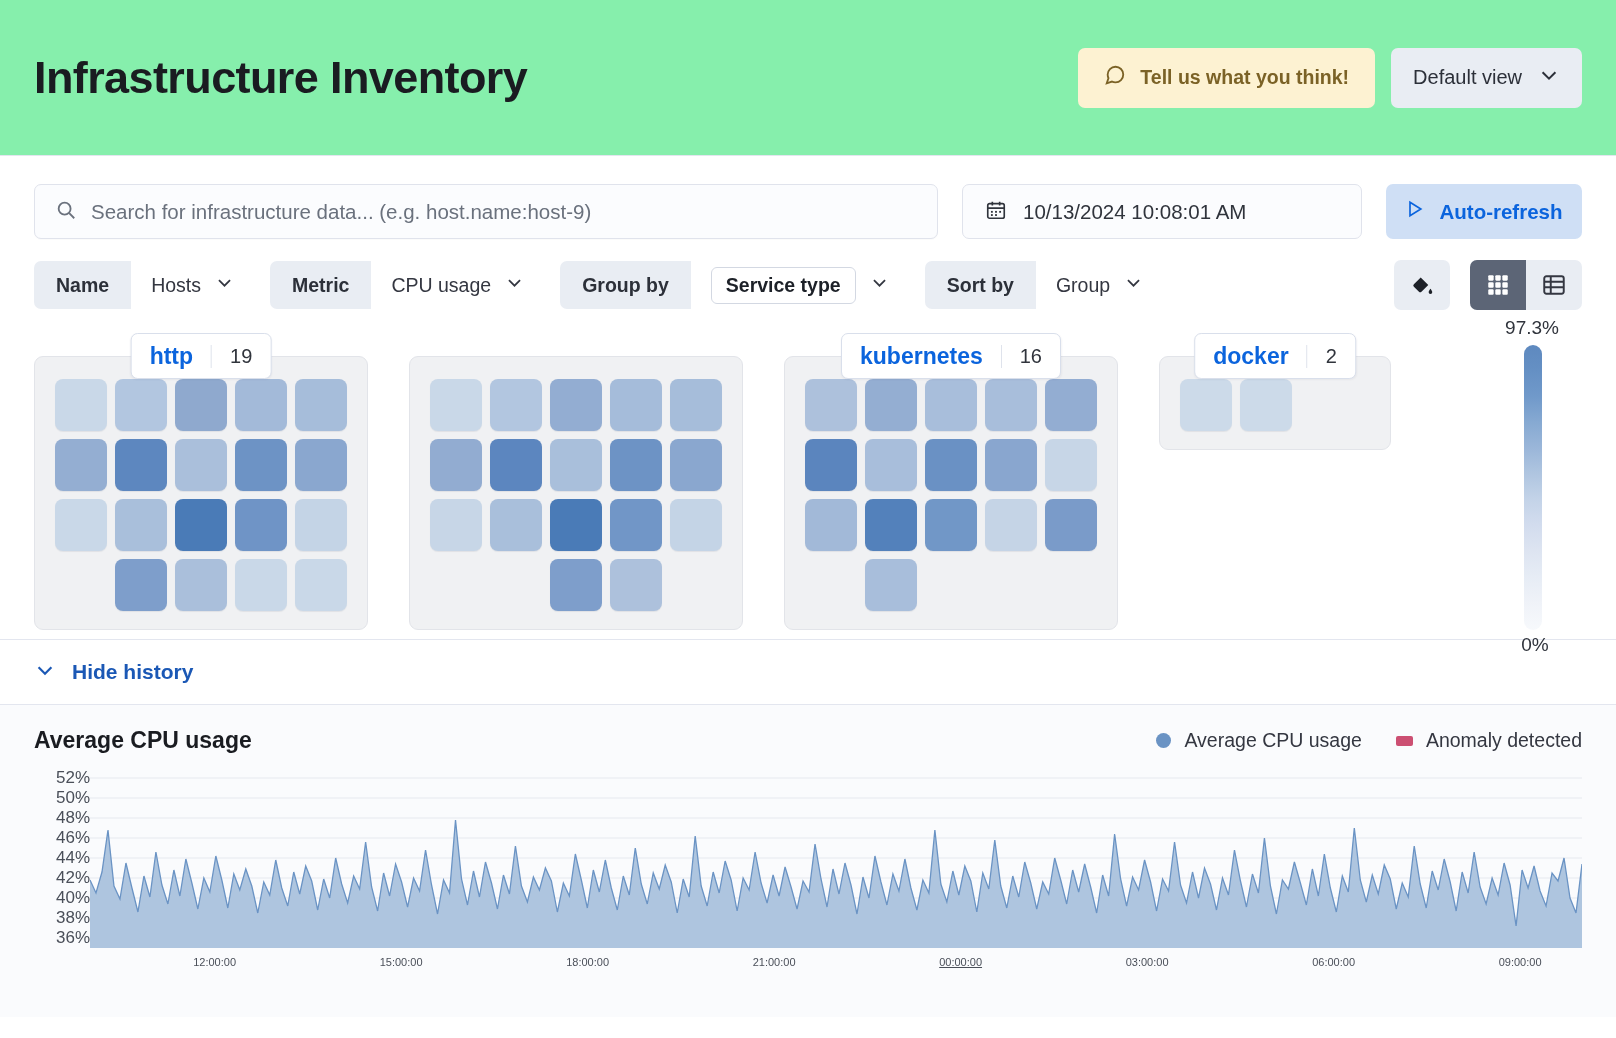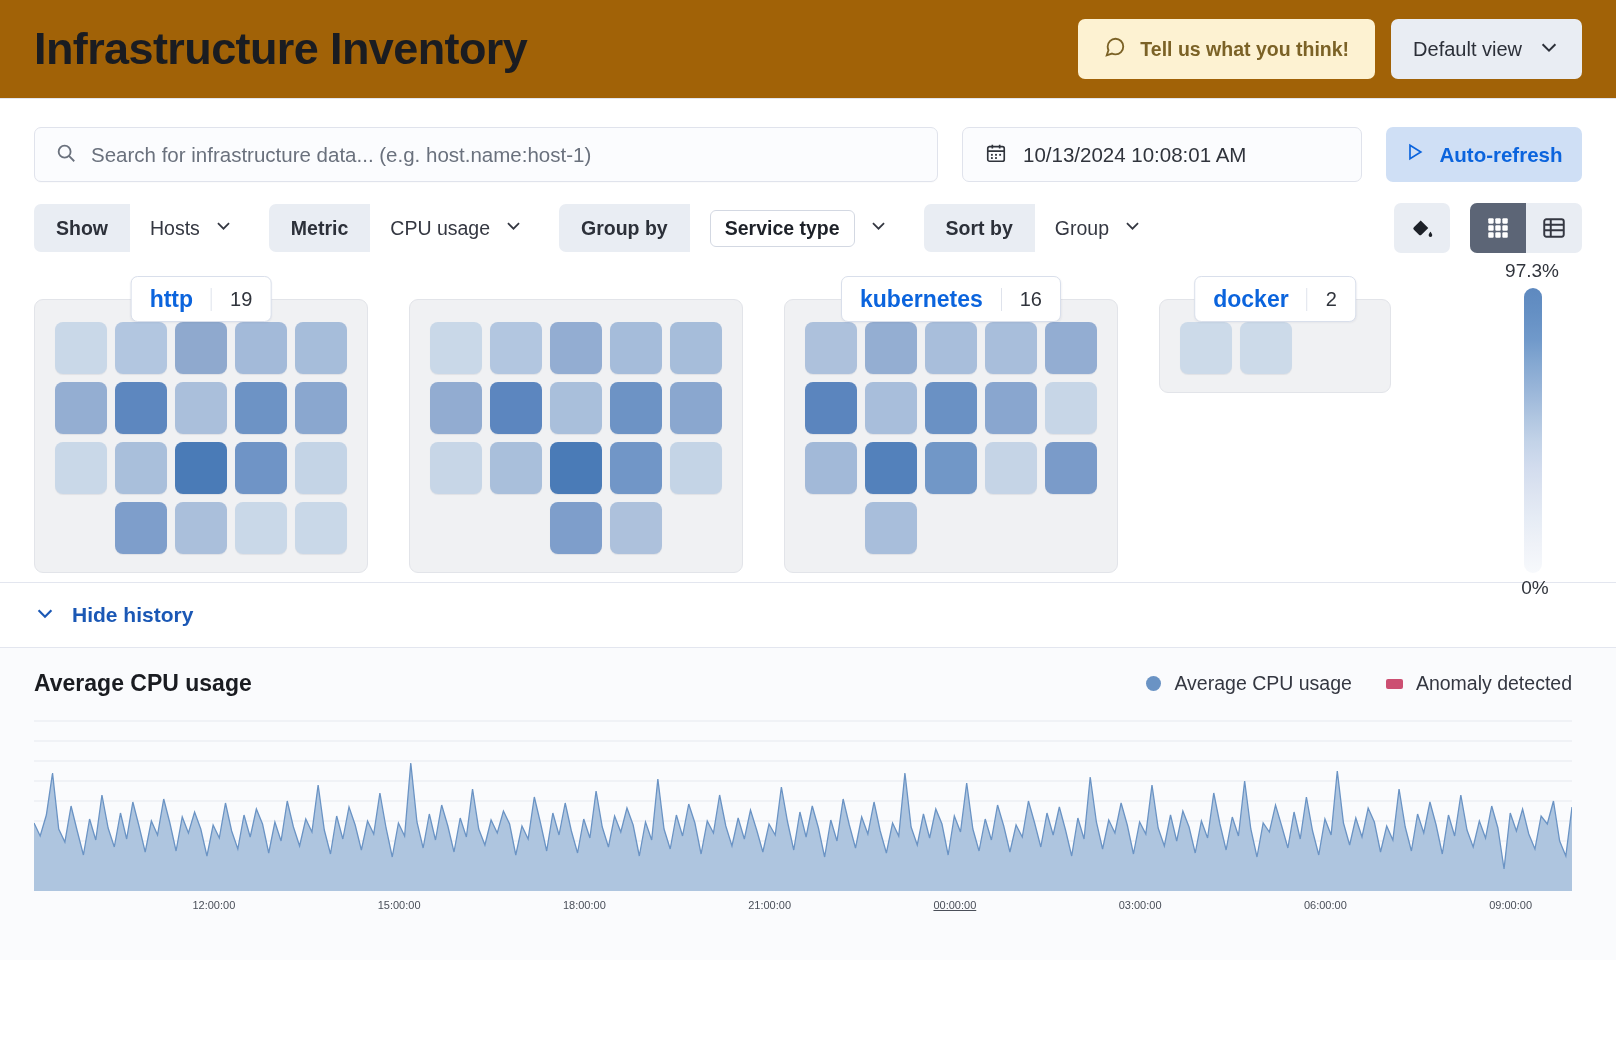"Infrastructure Inventory" .page-header { background: #a16207 -> #86efac; height: 99px -> 156px }
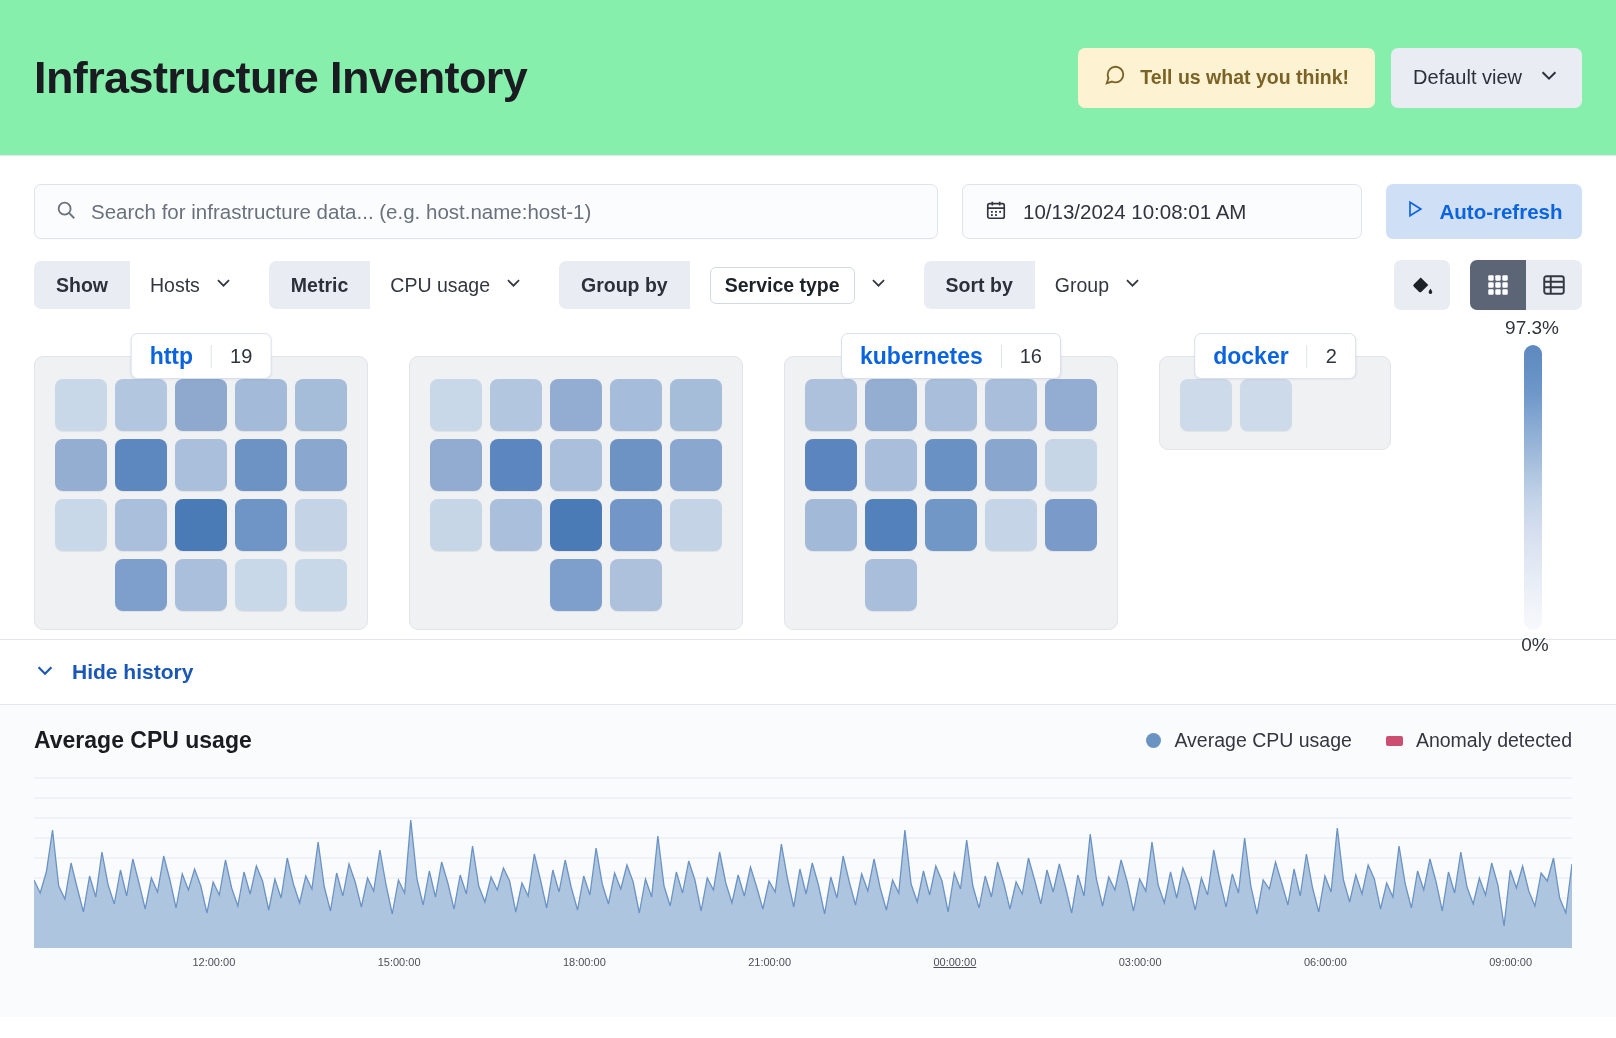"Search for infrastructure data... (e.g." span.search-placeholder { text: host.name:host-1 -> host.name:host-9 }
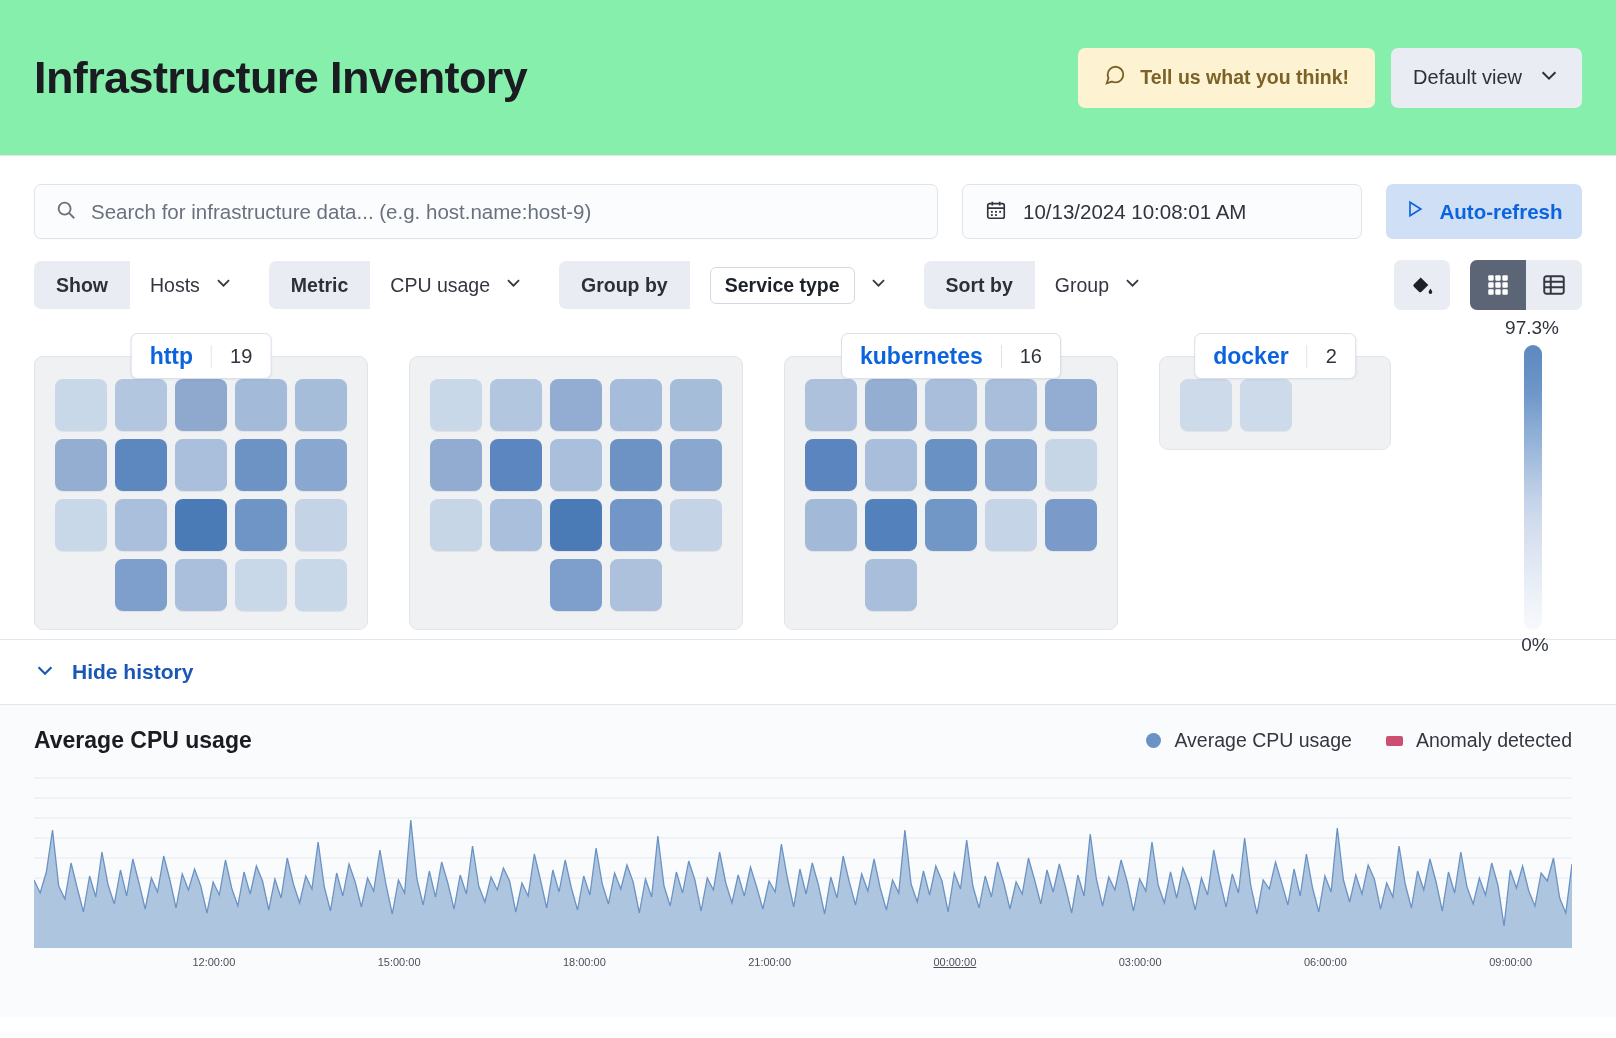"Show" span.flabel { text: Show -> Name }
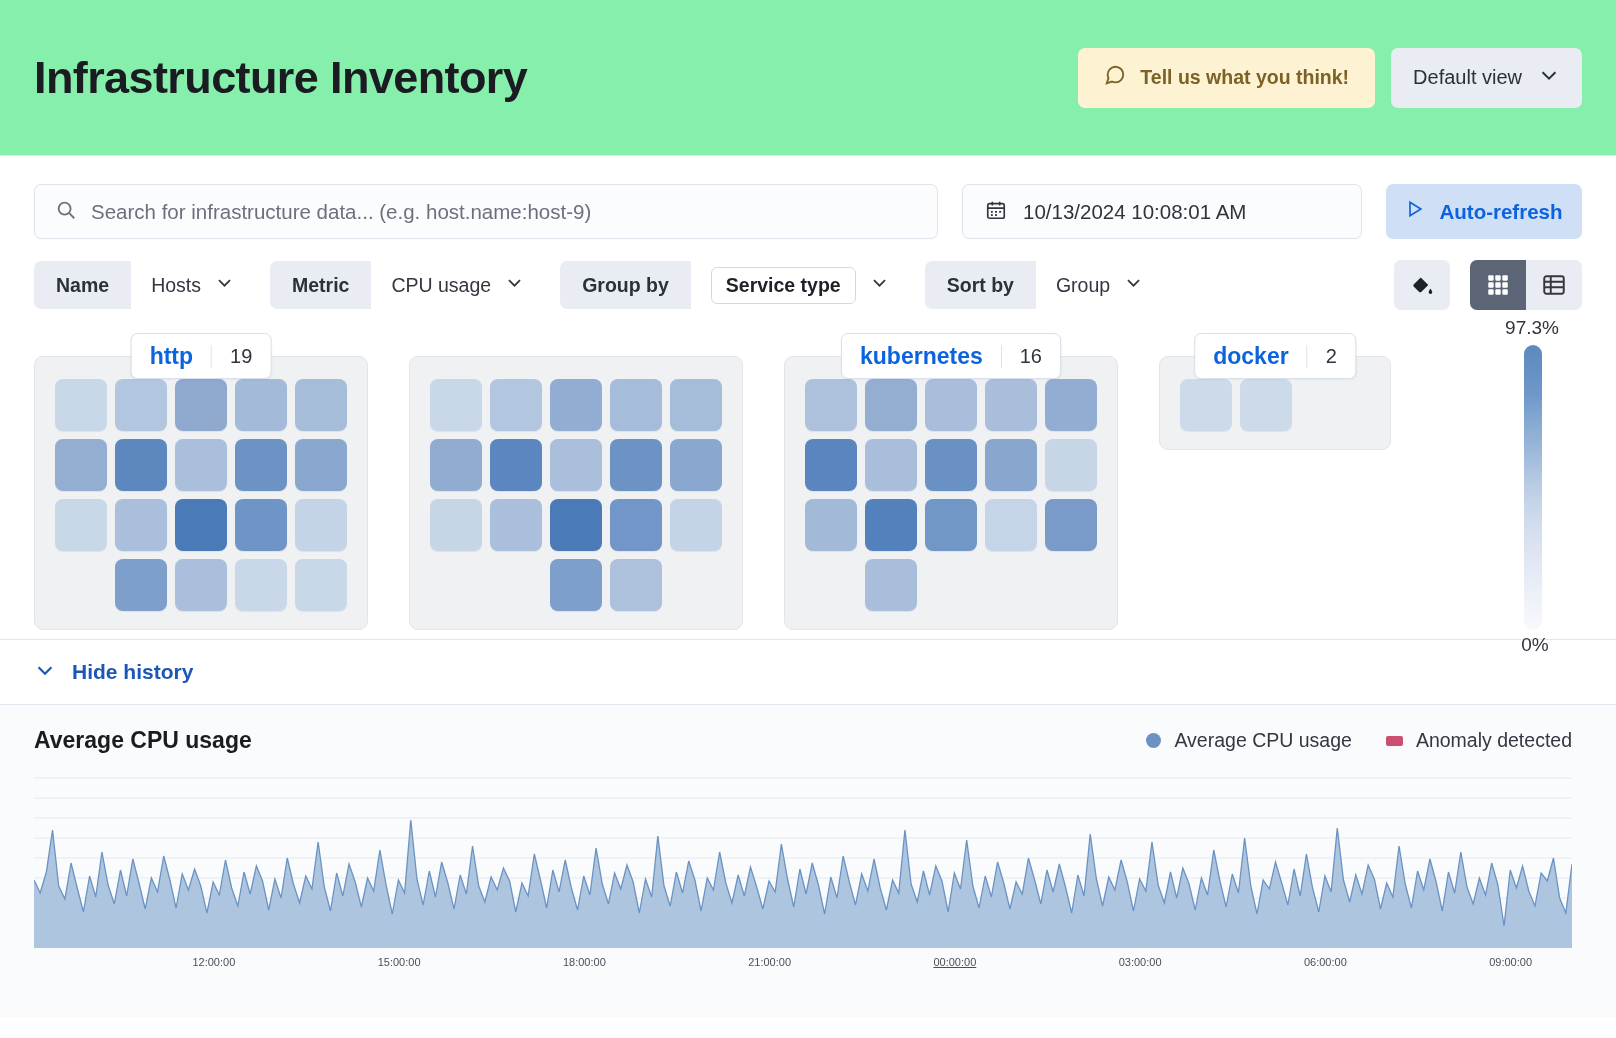"Average CPU usage" .chart-section { padding: 22px 44px 10px 34px -> 22px 34px 10px 34px }
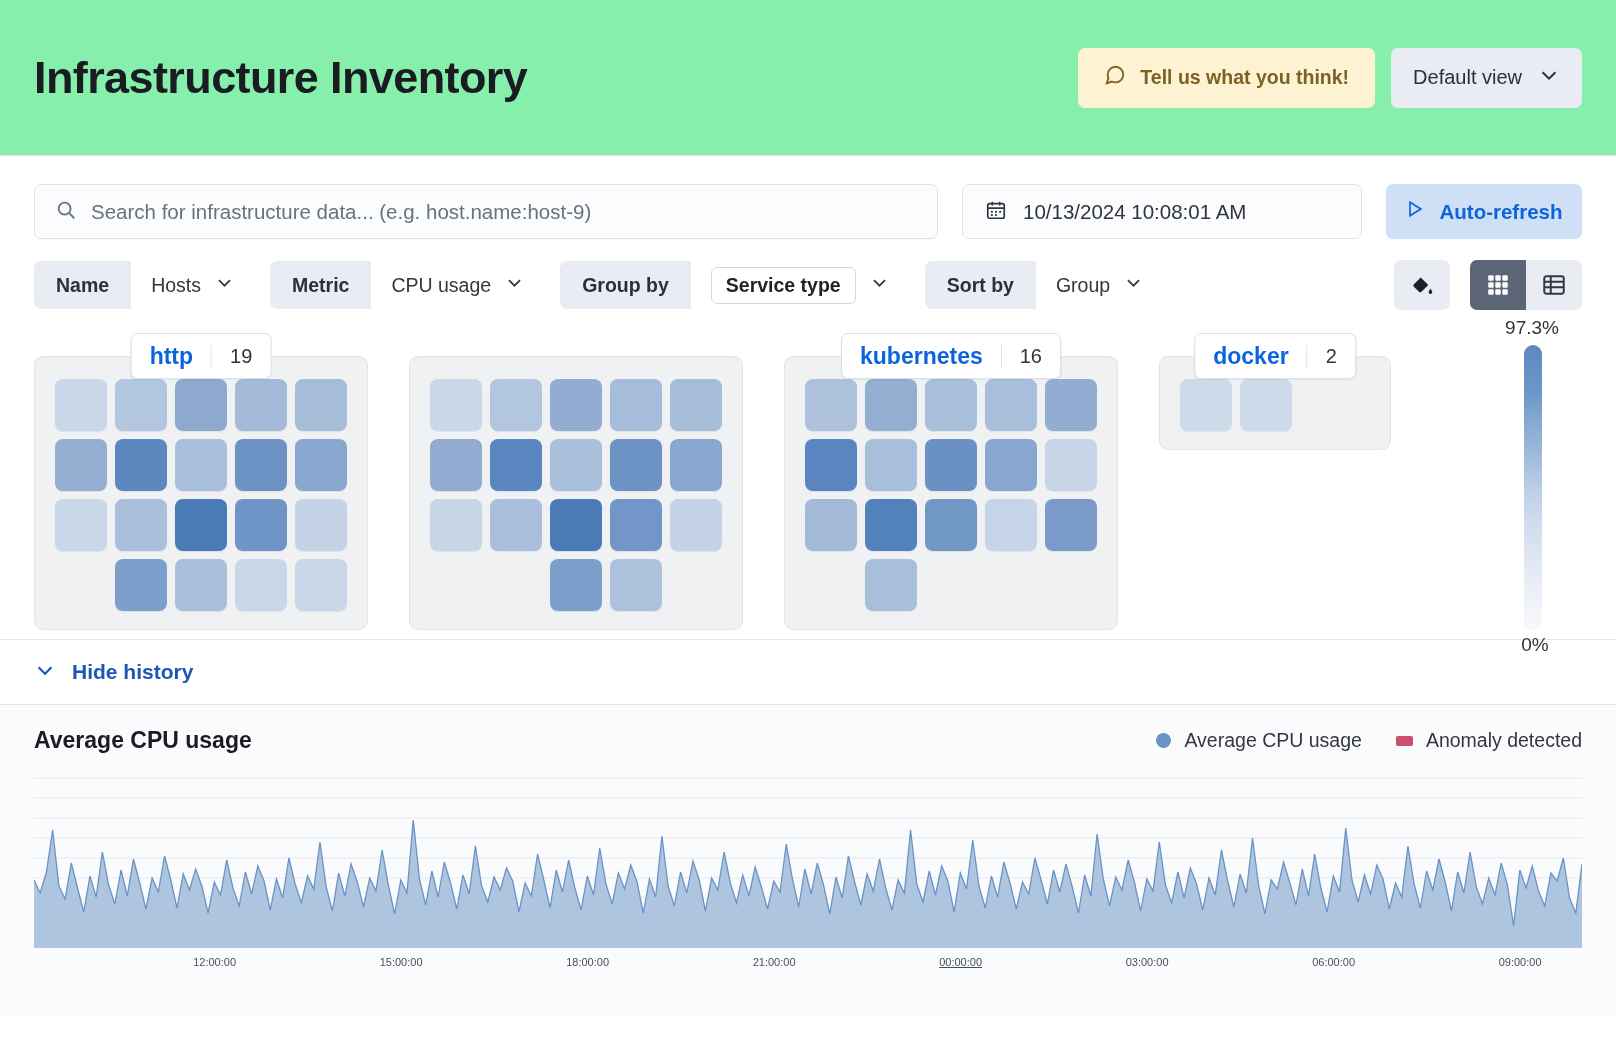"52%" div.y-axis { html: none -> <div> <span>52%</span> <span>50%</span> <span>48%</span> <span>46%</span> <span>44%</span> <span>42%</span> <span>40%</span> <span>38%</span> <span>36%</span> </div> }
